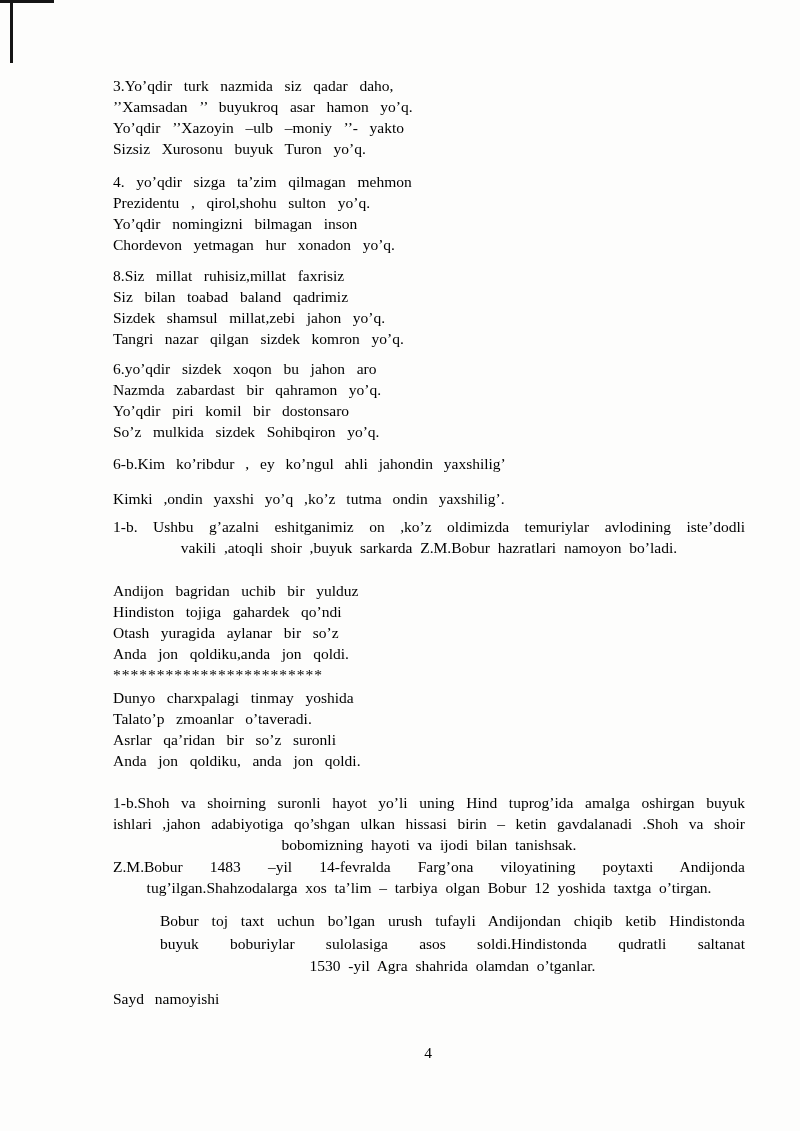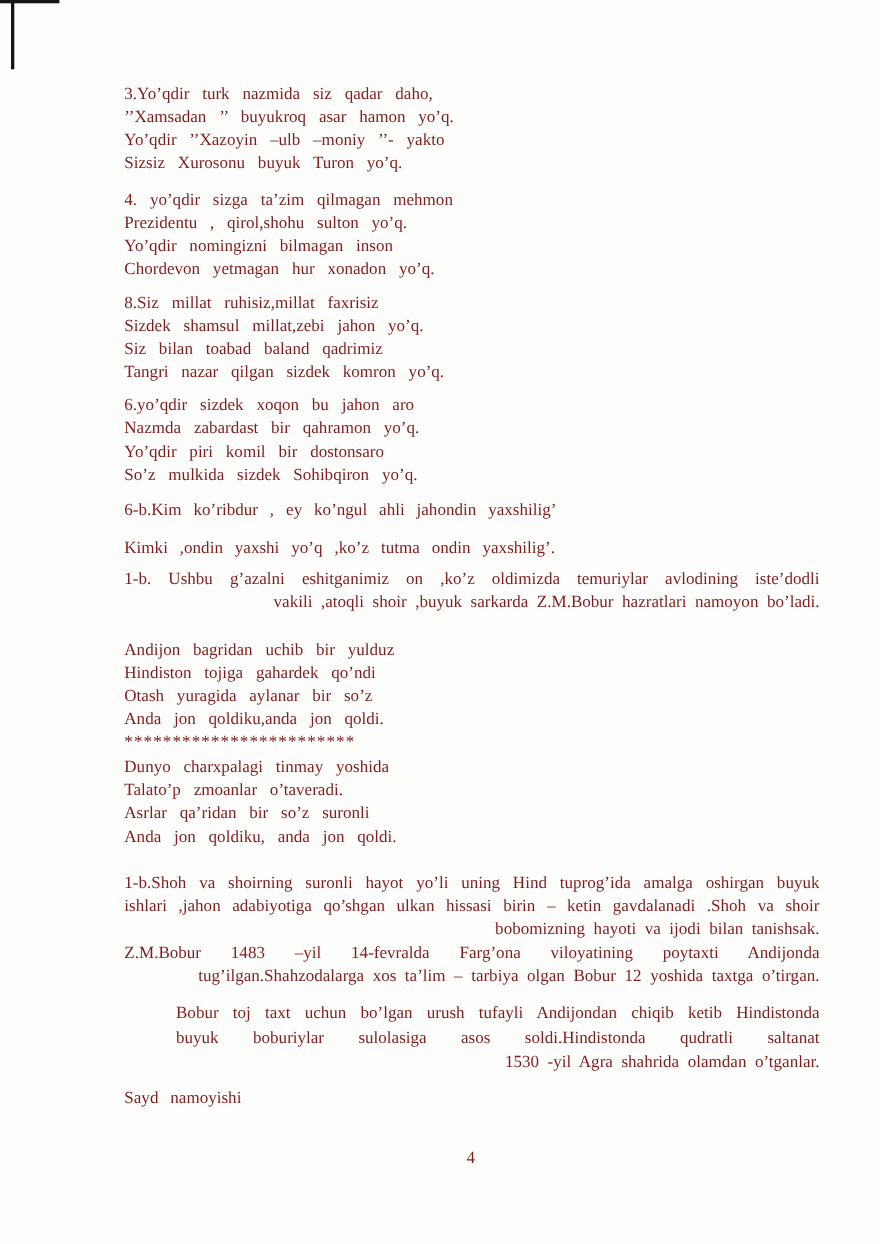"3.Yo’qdir turk nazmida siz qadar" .page { color: #7f1d1d -> #000000 }
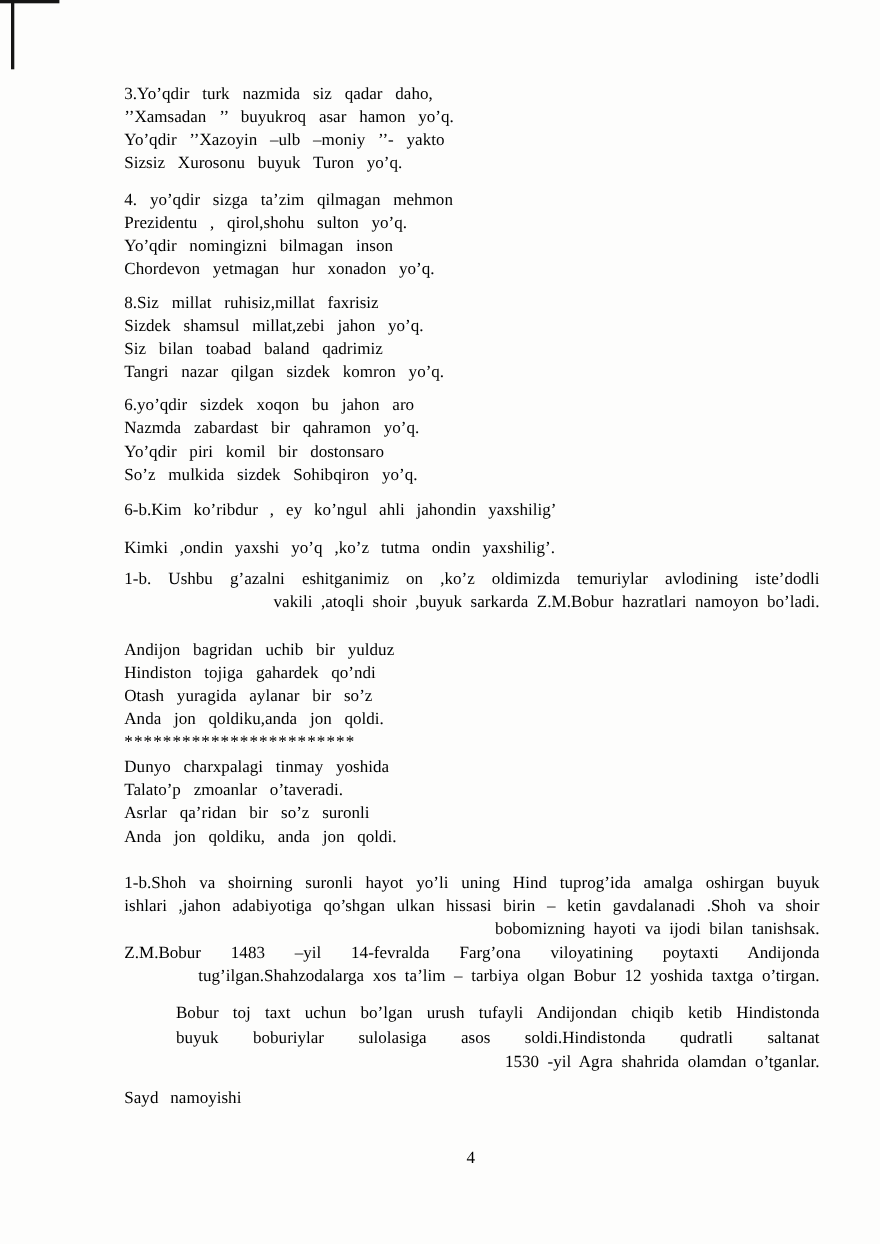"Sizdek shamsul millat,zebi jahon yo’q." div.line { order: before "Siz bilan toabad baland qadrimiz" -> after "Siz bilan toabad baland qadrimiz" }
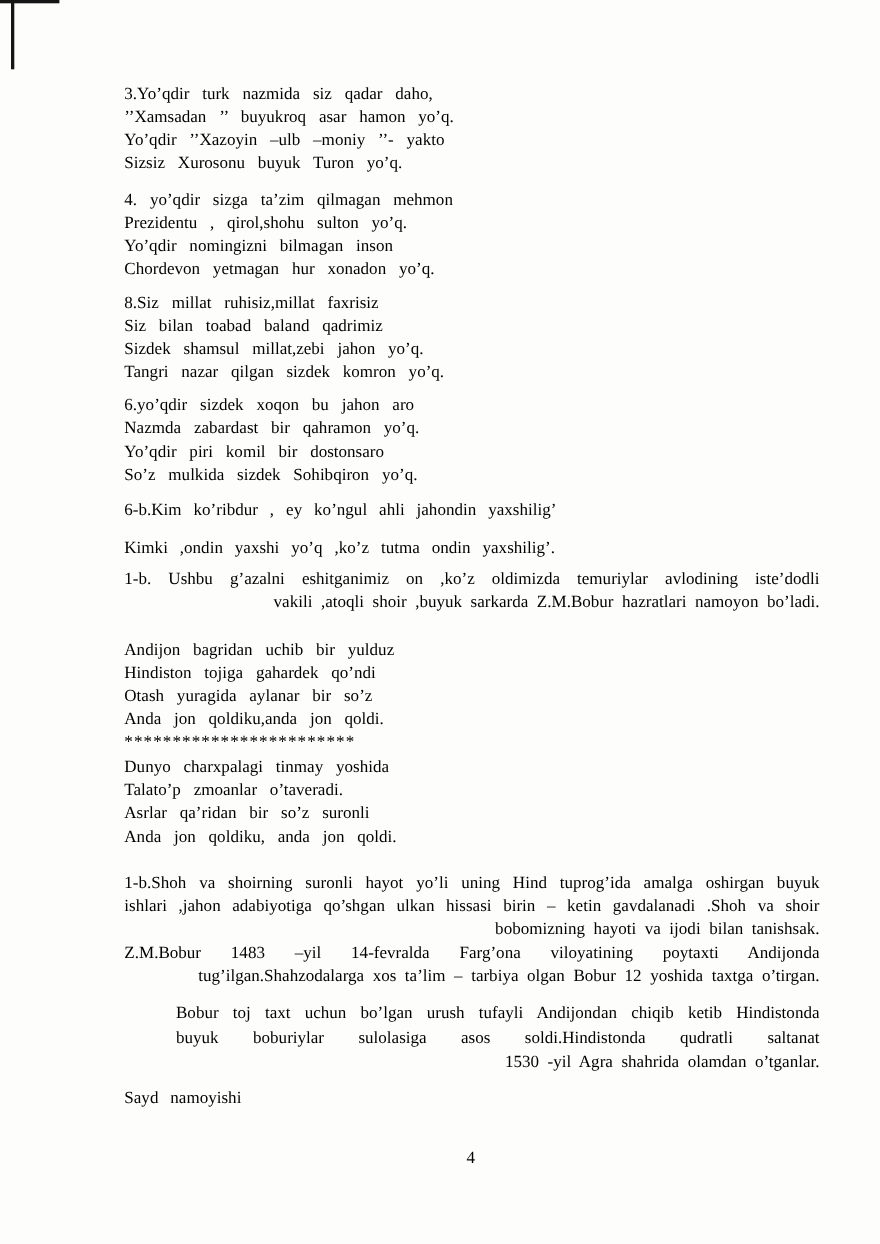"vakili ,atoqli shoir ,buyuk sarkarda" .lline { text-align: right -> center }
